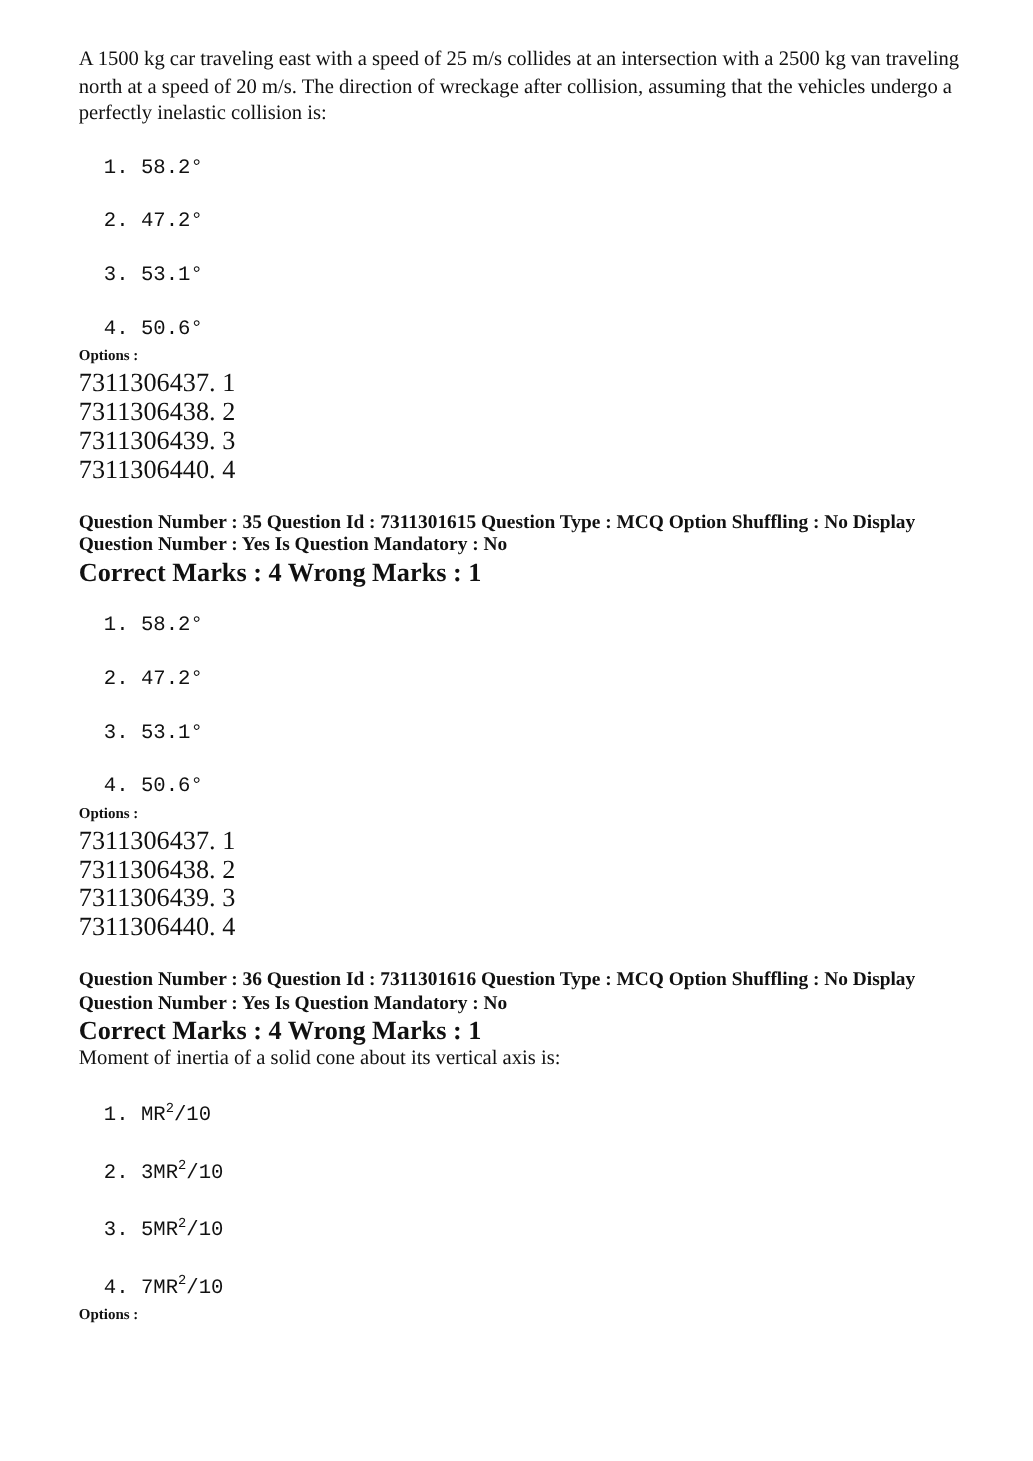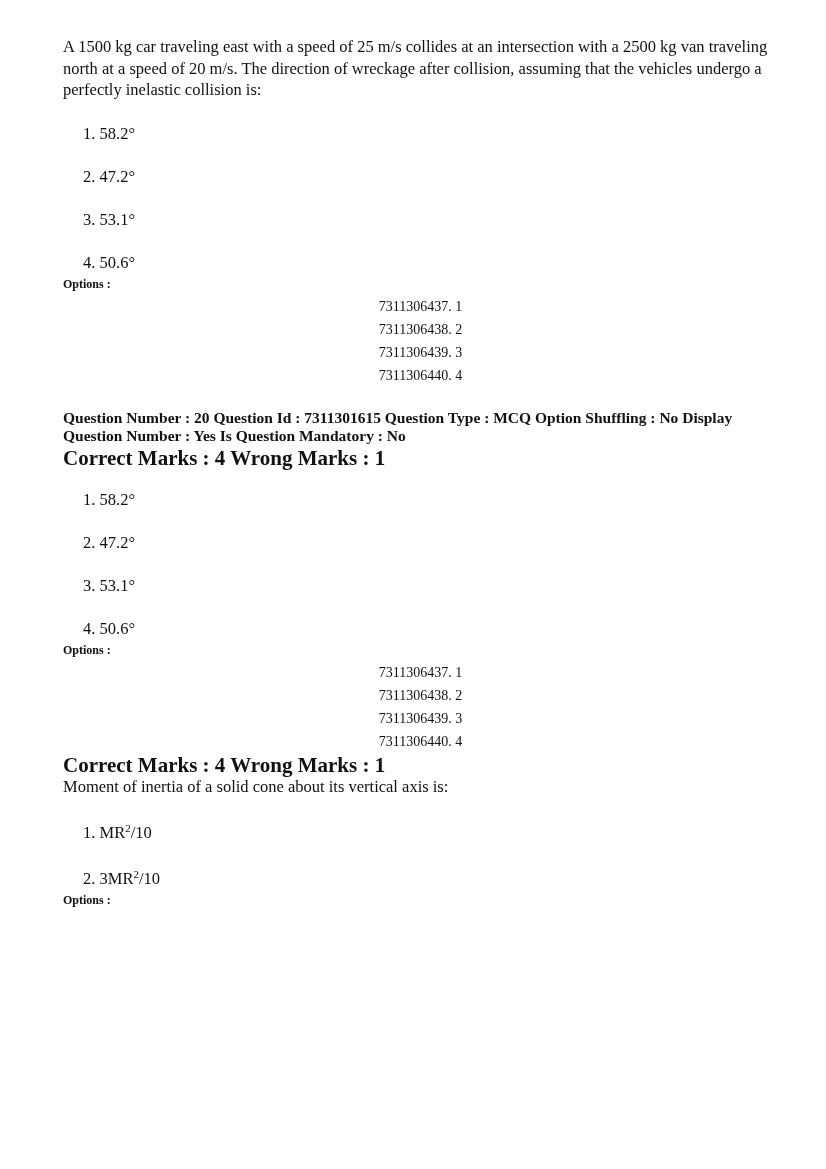"1. 58.2°" .choice { font-family: none -> Liberation Mono, monospace }
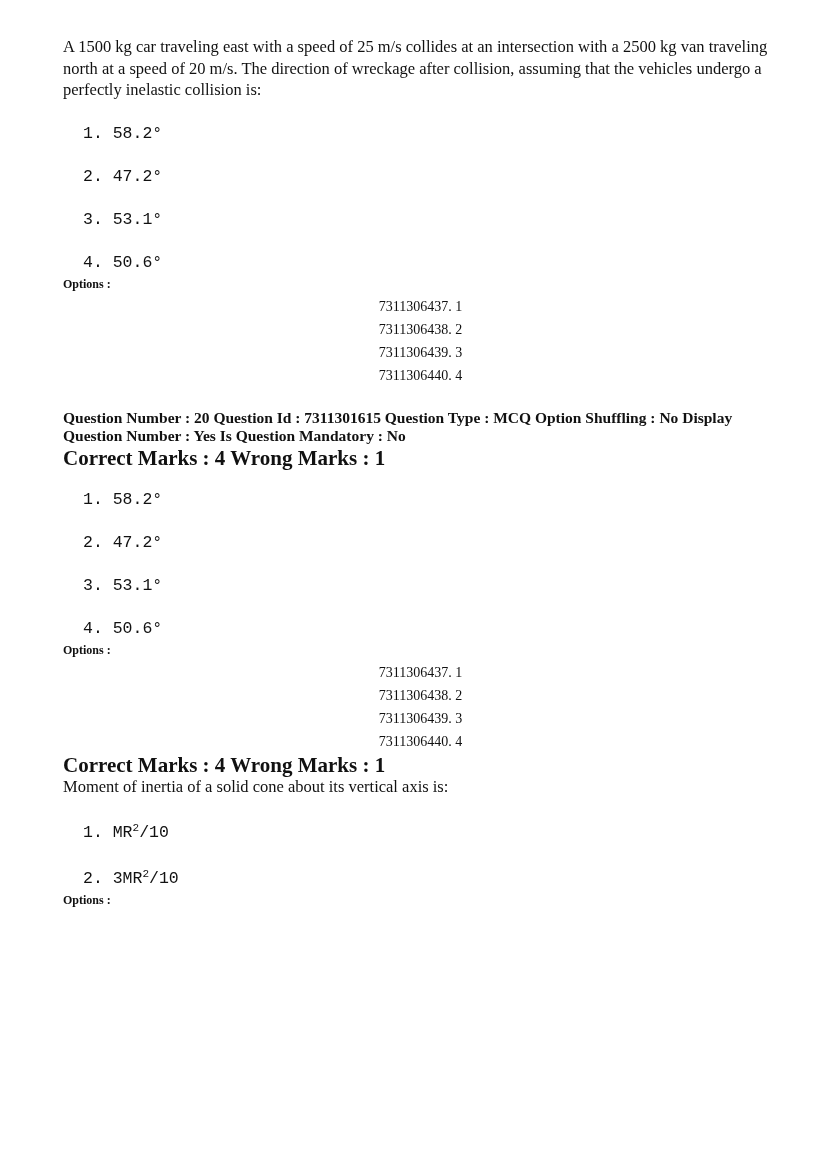"7311306437. 1" .option-id { font-size: 14px -> 21px; text-align: center -> none }
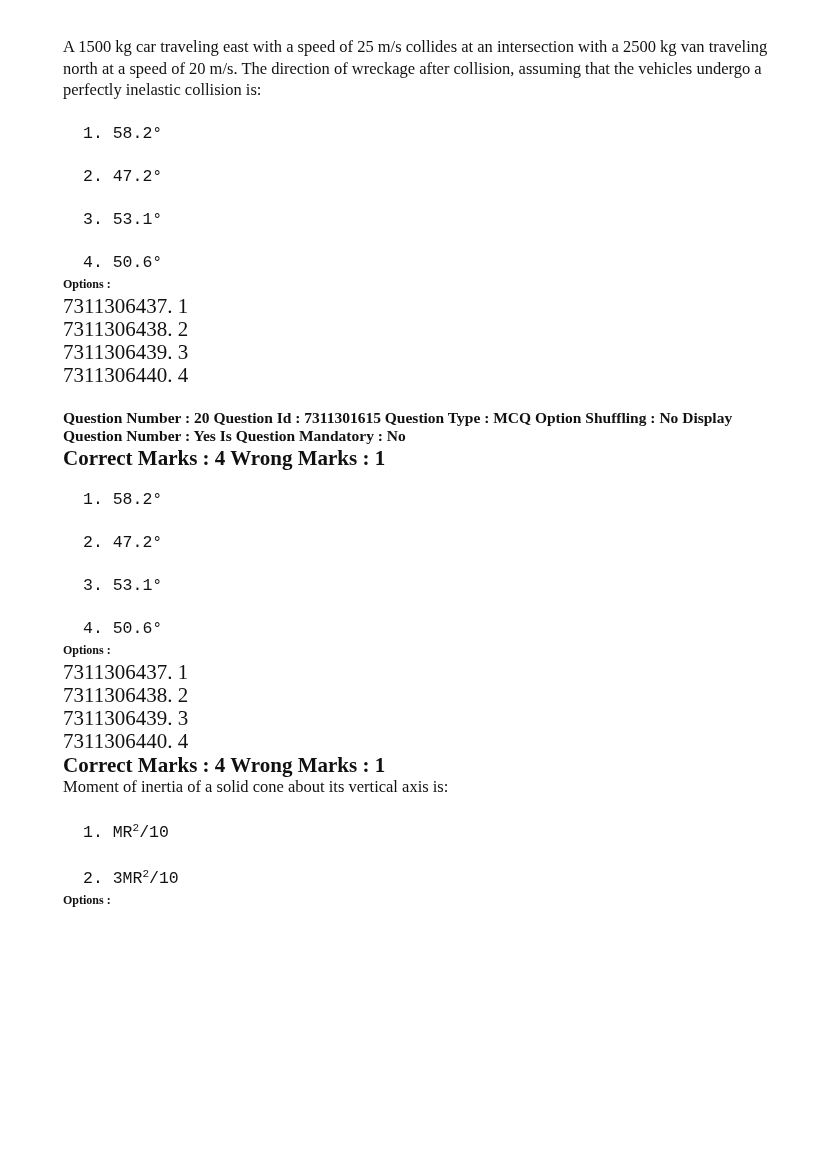"Question Number : 20 Question" p.meta { text: 20 -> 35 }
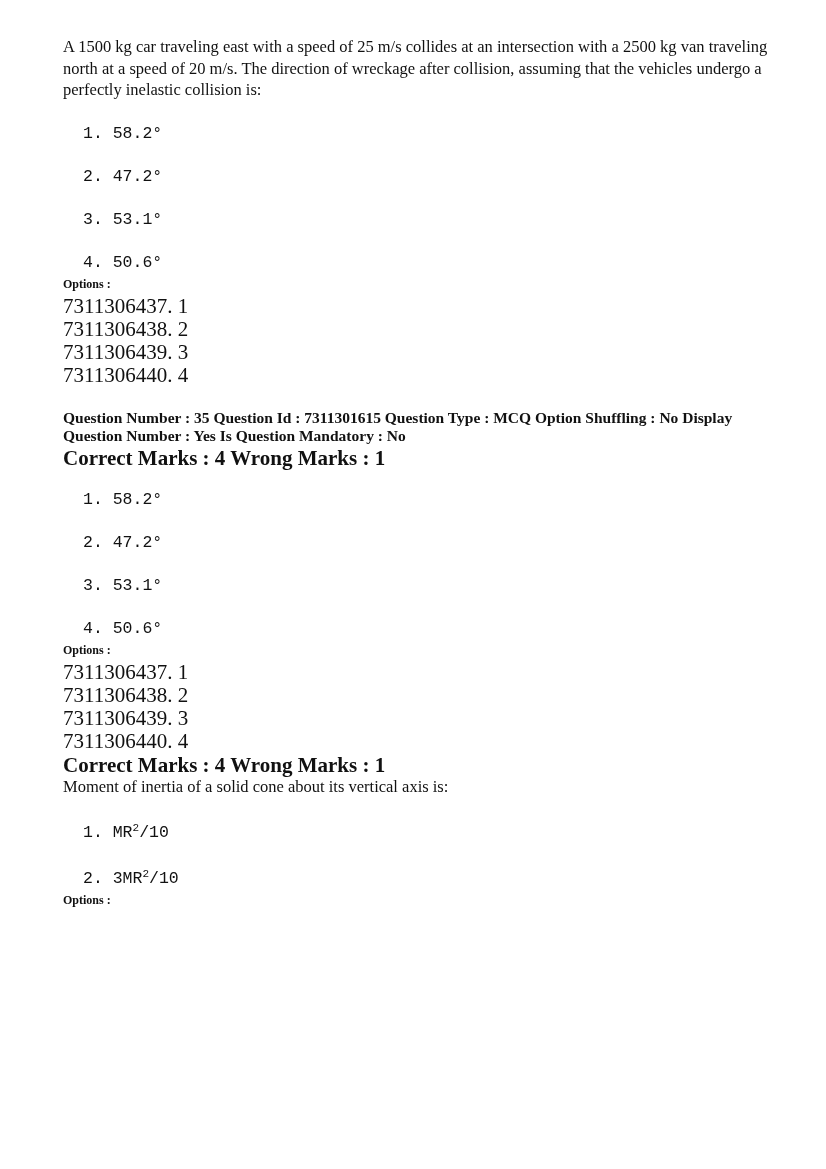"Question Number : 36 Question" p.meta { html: none -> <p>Question Number : 36 Question Id : 7311301616 Question Type : MCQ Option Shuffling : No Display Question Number : Yes Is Question Mandatory : No</p> }
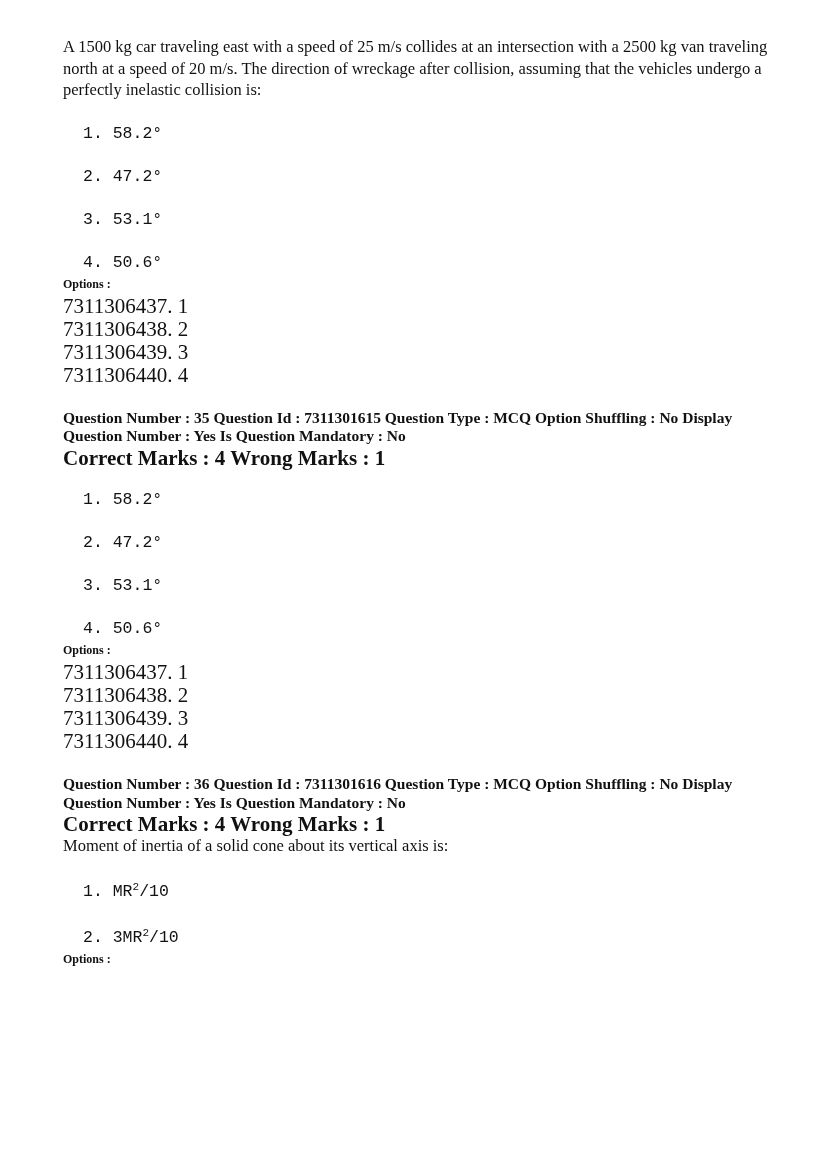"3. 5MR2/10" div.choice { html: none -> <div><span>3.</span> <span><span>5MR</span><sup>2</sup><span>/10</span></span></div> }
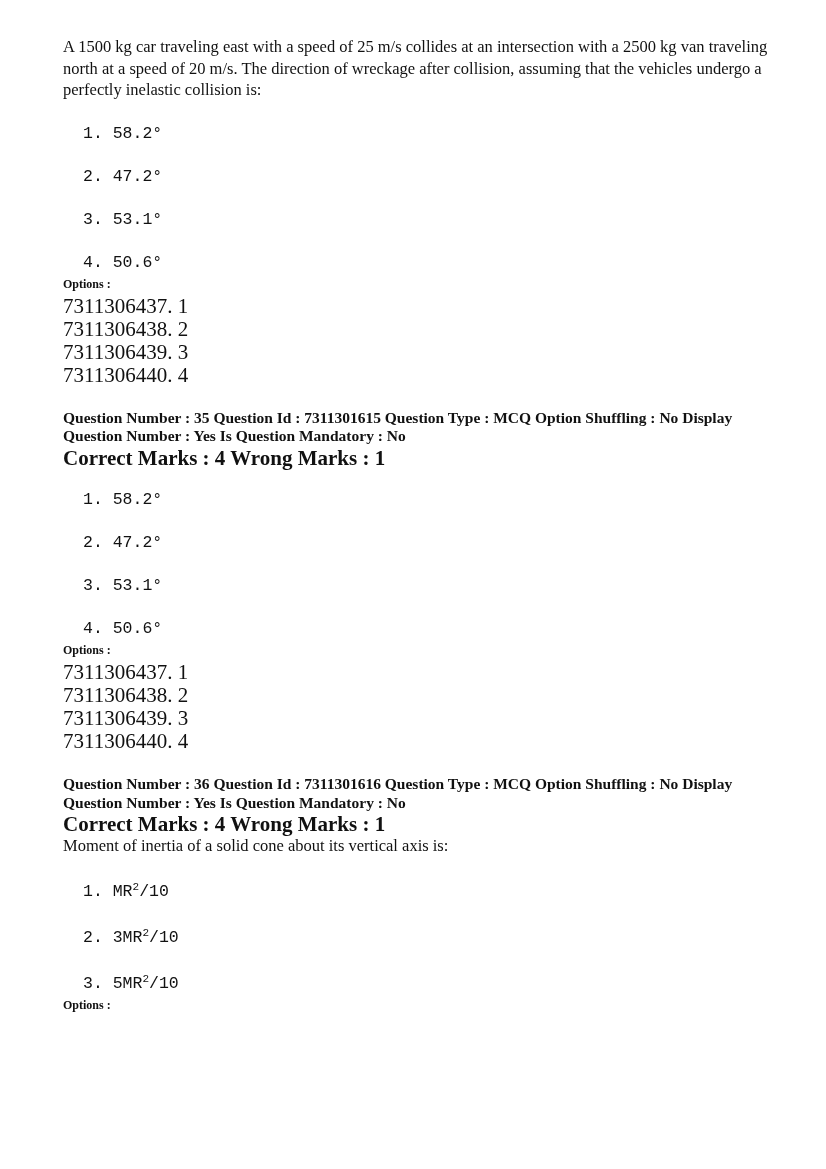"4. 7MR2/10" div.choice { html: none -> <div><span>4.</span> <span><span>7MR</span><sup>2</sup><span>/10</span></span></div> }
